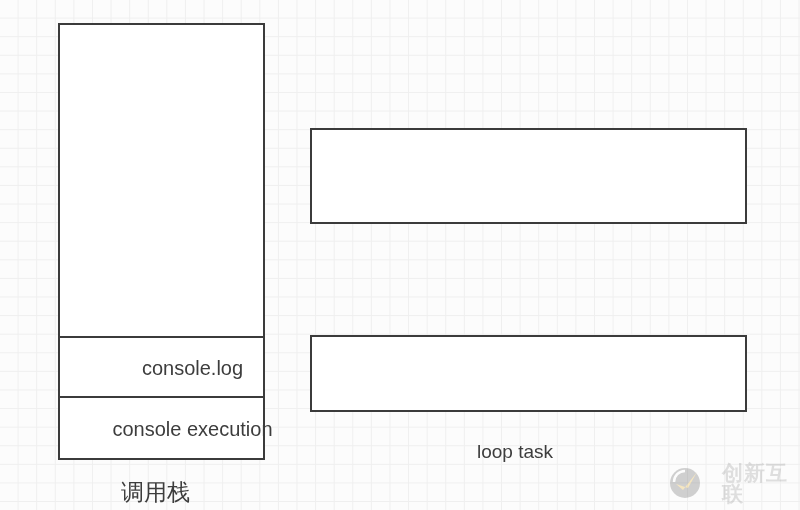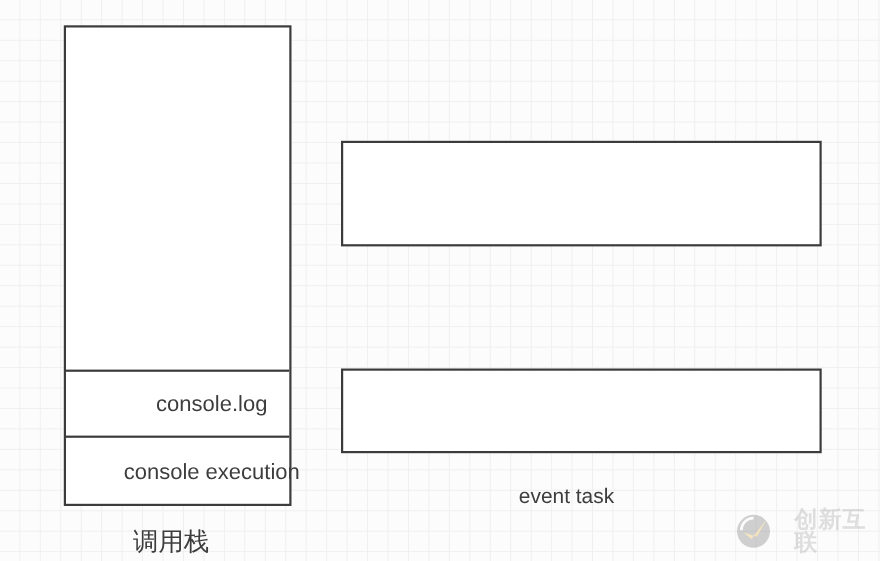"event task" div.caption { text: event -> loop }
